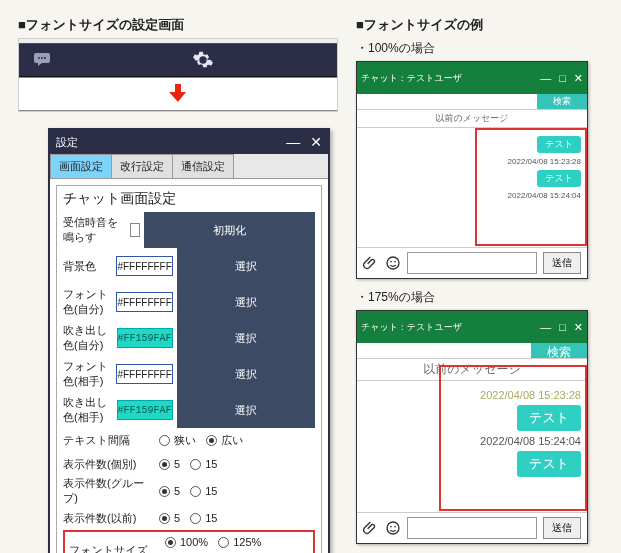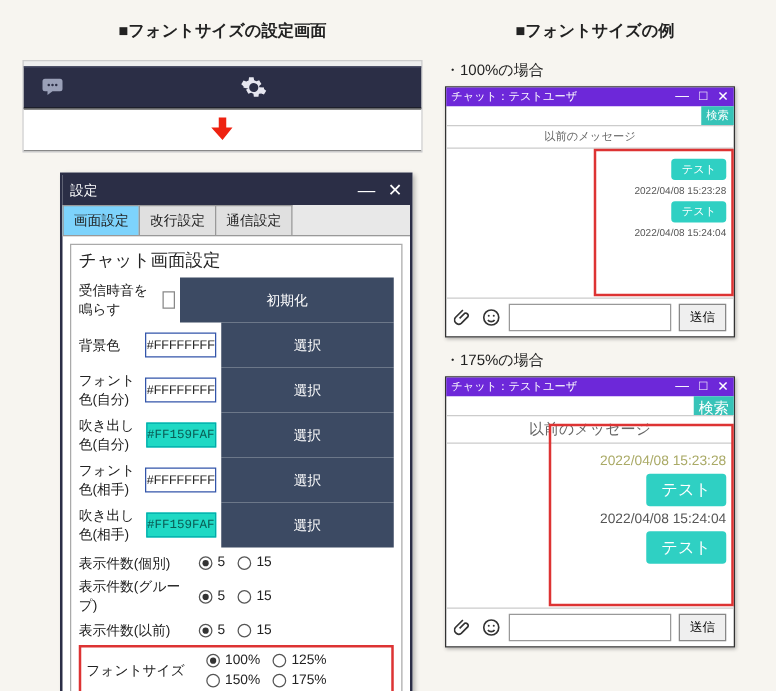"■フォントサイズの設定画面" .heading { margin: 4px 0 14px -> 4px 0 4px; text-align: center -> none }
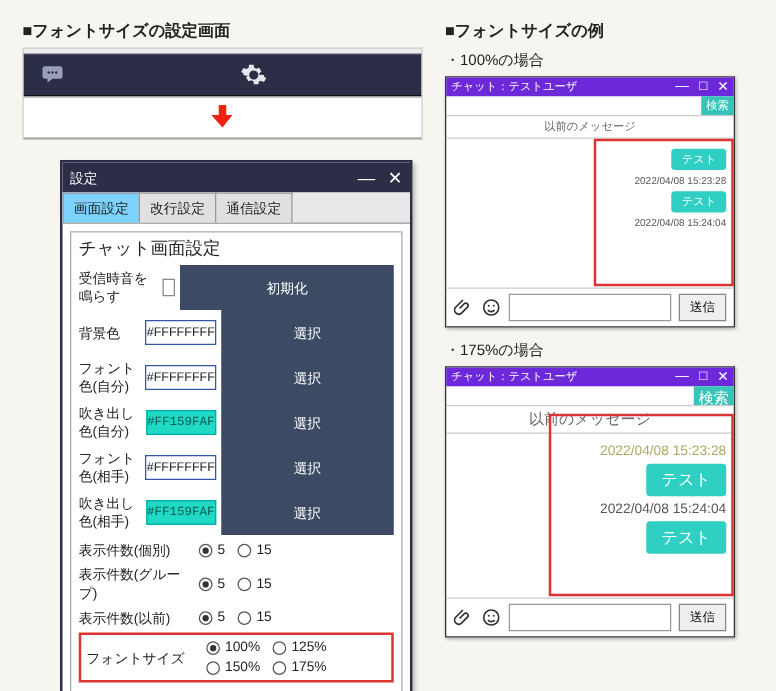"チャット：テストユーザ" .chat-titlebar { background: #6d28d9 -> #15803d; height: 15px -> 32px }
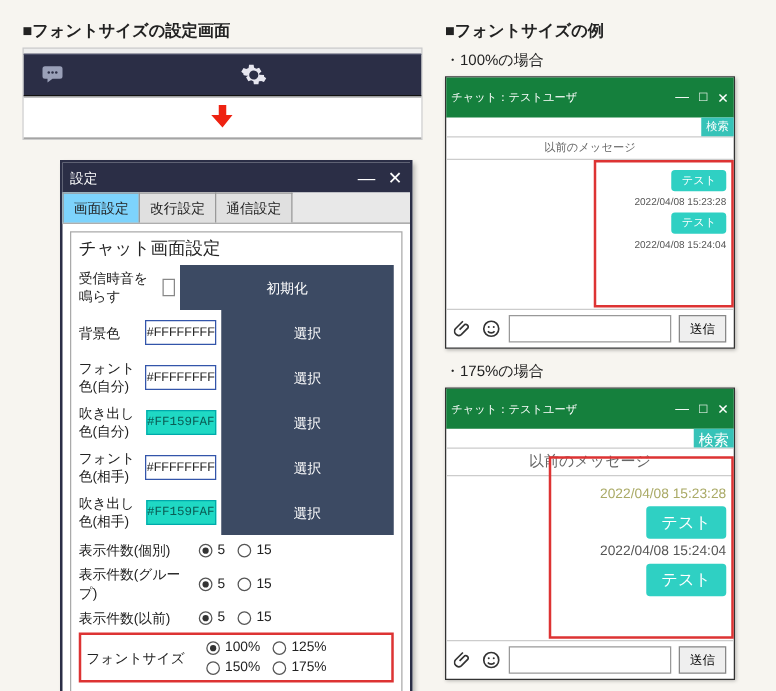"検索" .search-tag { padding: 1px 4px -> 1px 16px }
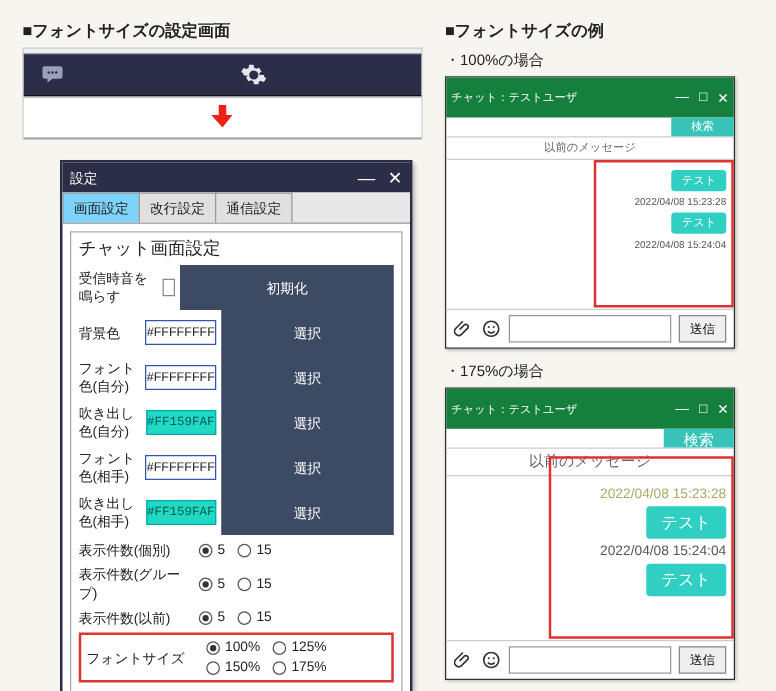"テキスト間隔" div.row { html: none -> <div> <span>テキスト間隔</span> <span> <span> <span></span> <span>狭い</span> </span> <span> <span></span> <span>広い</span> </span> </span> </div> }
